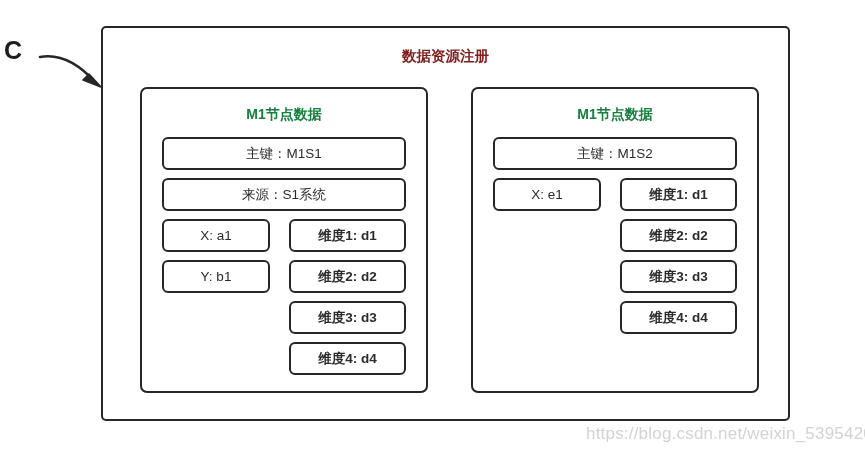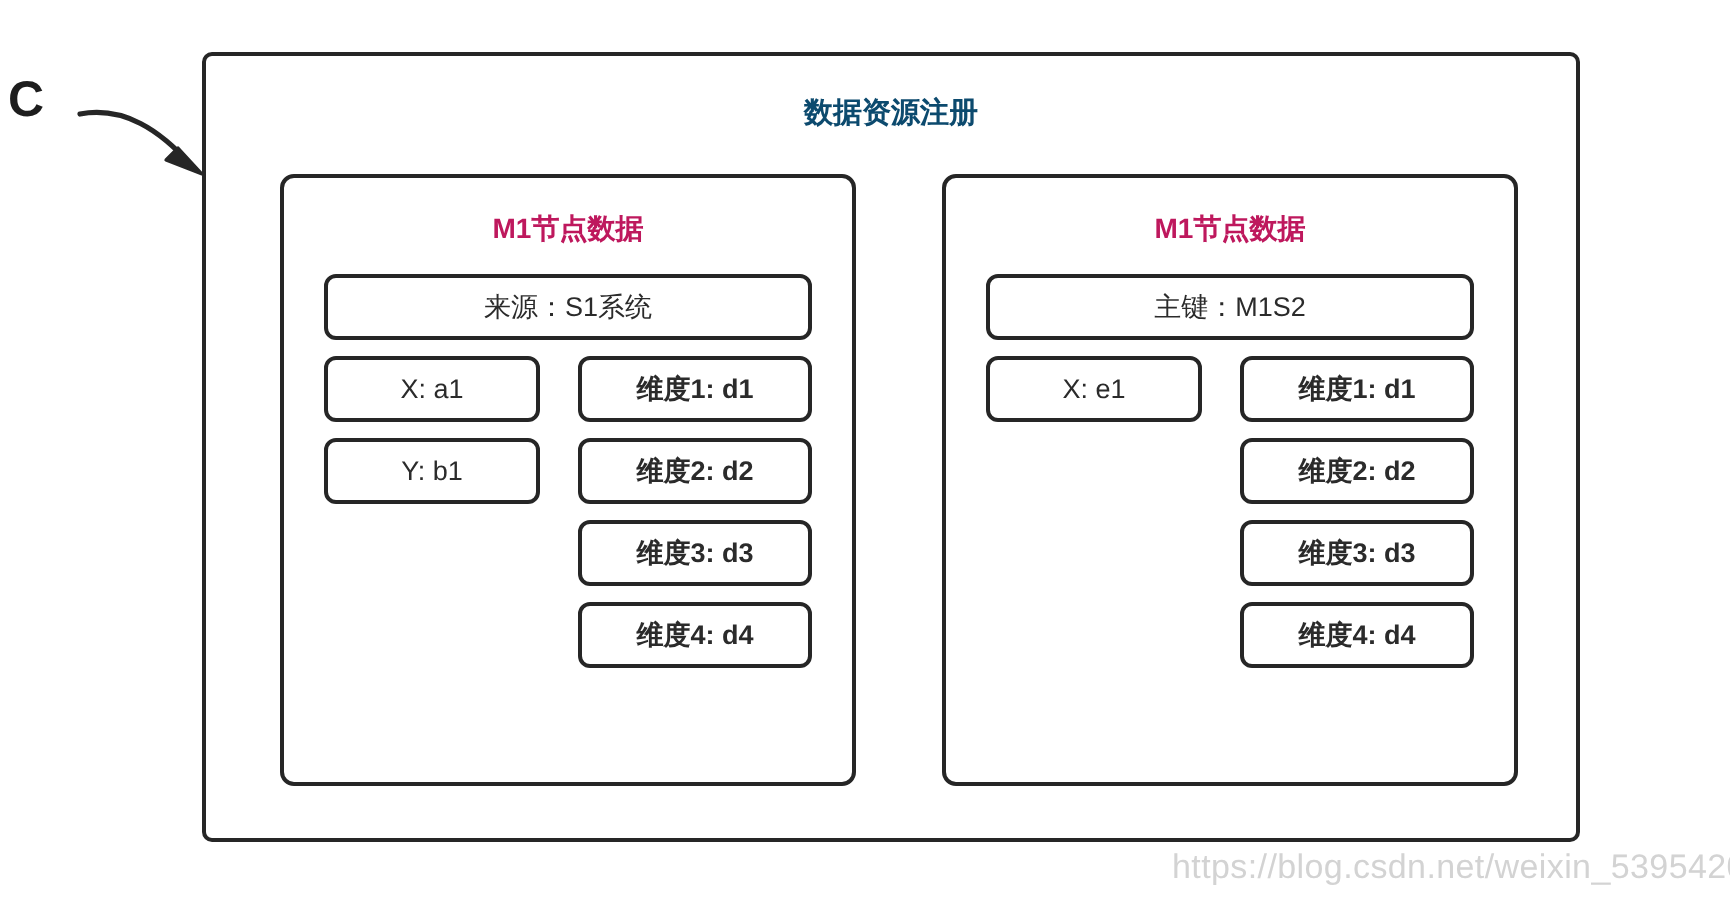"数据资源注册" #registry-title { color: #0c4a6e -> #7f1d1d }
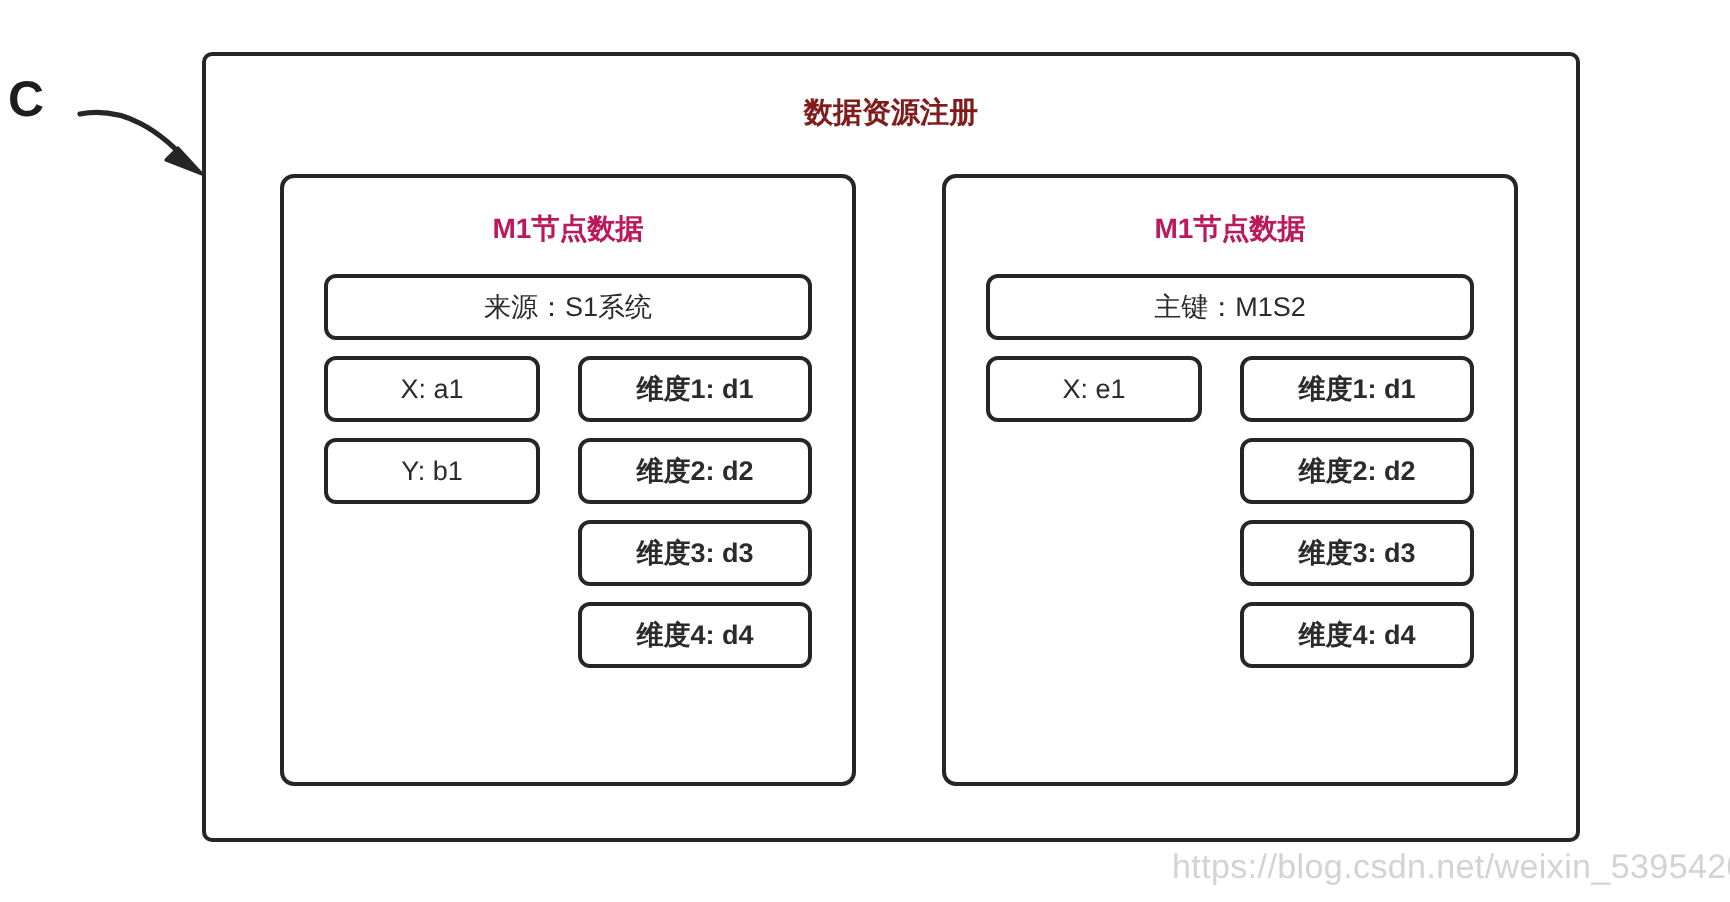"M1节点数据" .node-panel-title { color: #be185d -> #15803d }
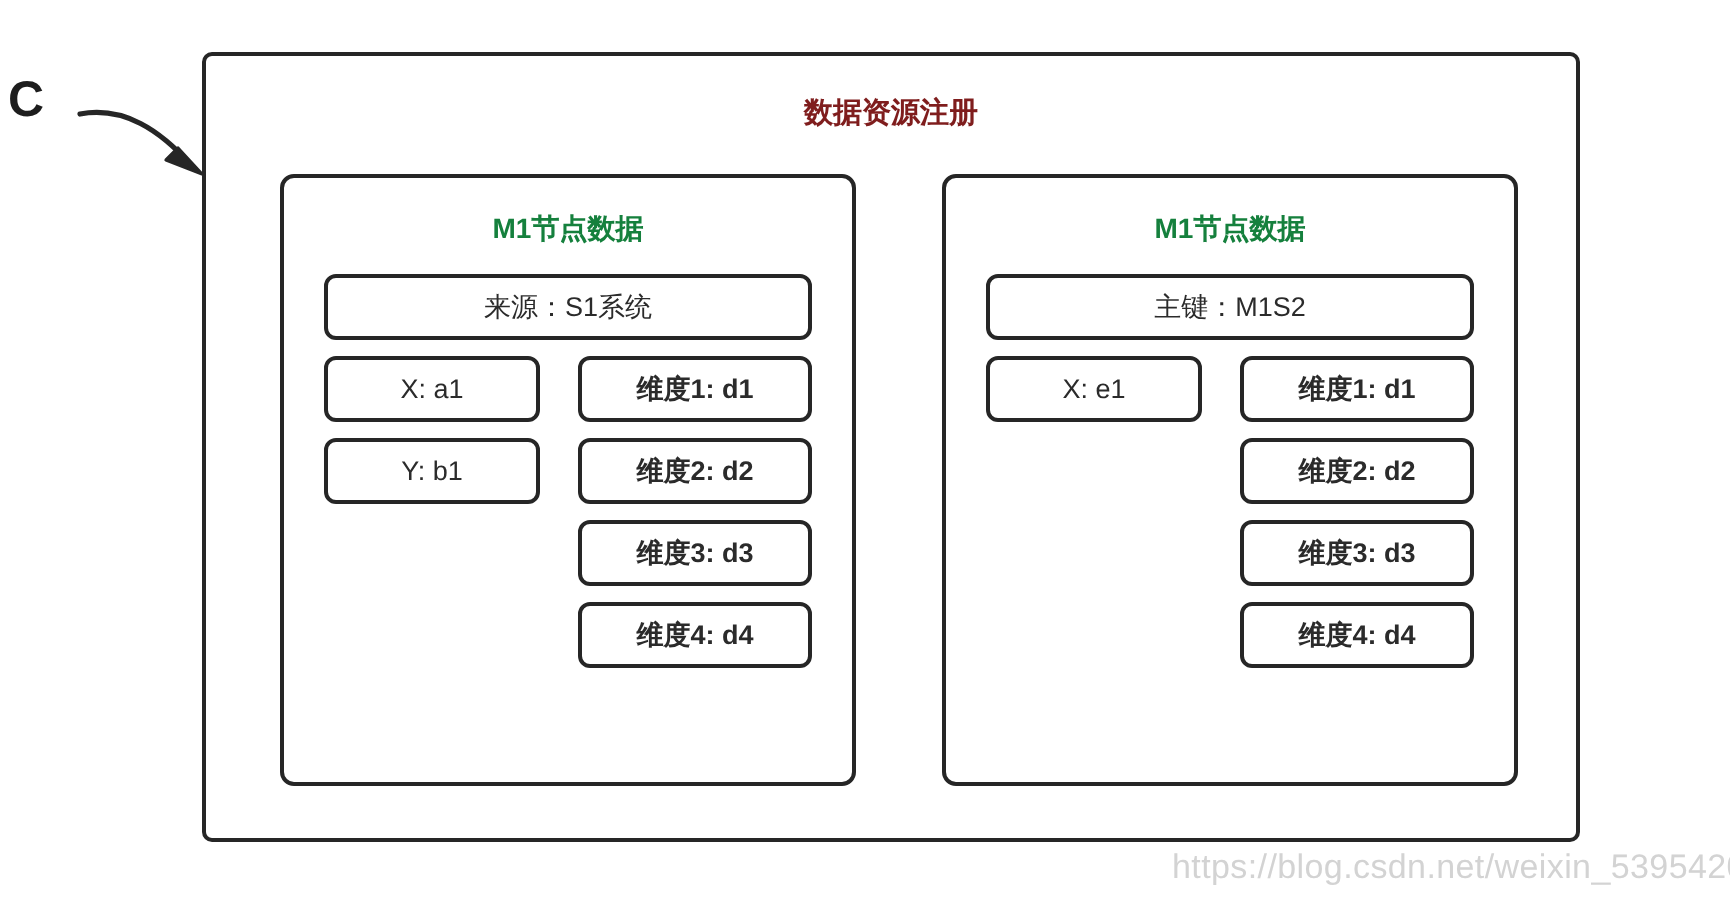"主键：M1S1" div.field-box { html: none -> <div>主键：M1S1</div> }
